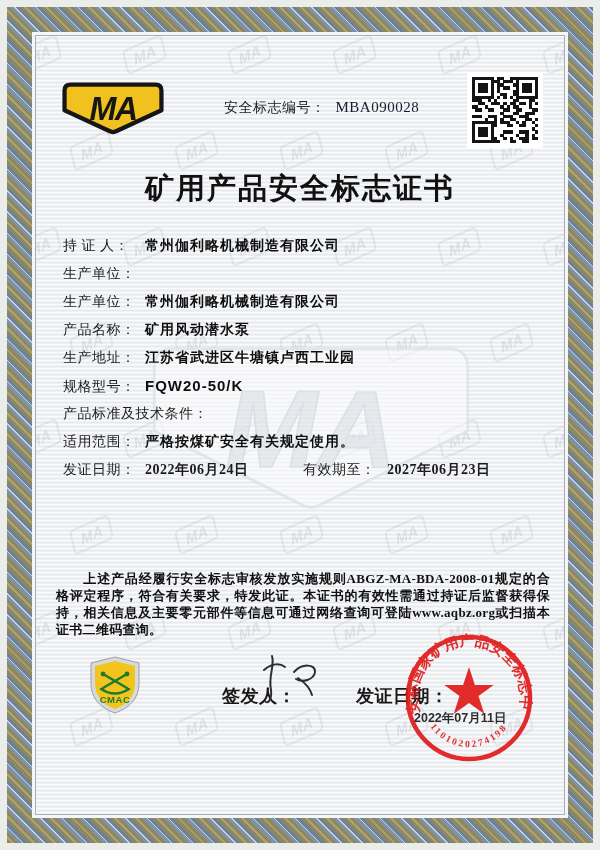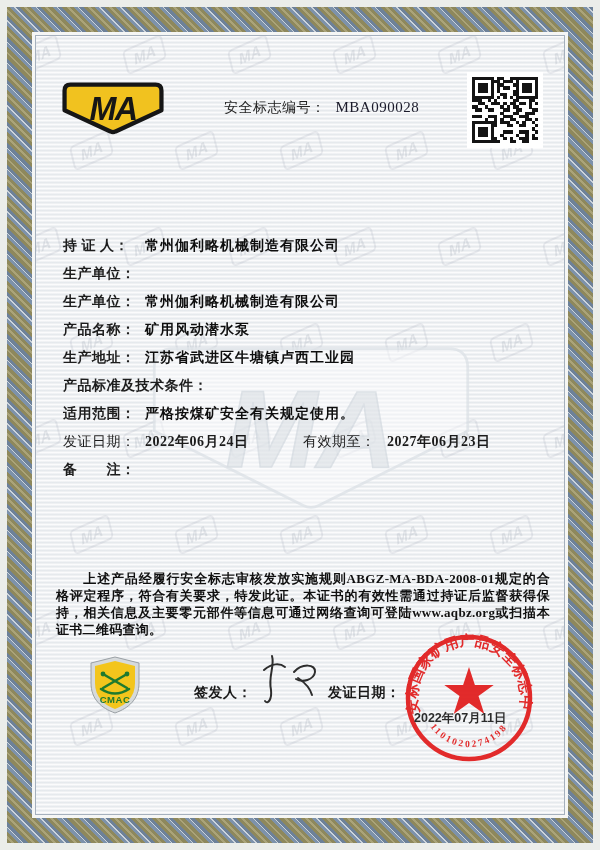"矿用产品安全标志证书" div.abs { html: none -> <div>矿用产品安全标志证书</div> }
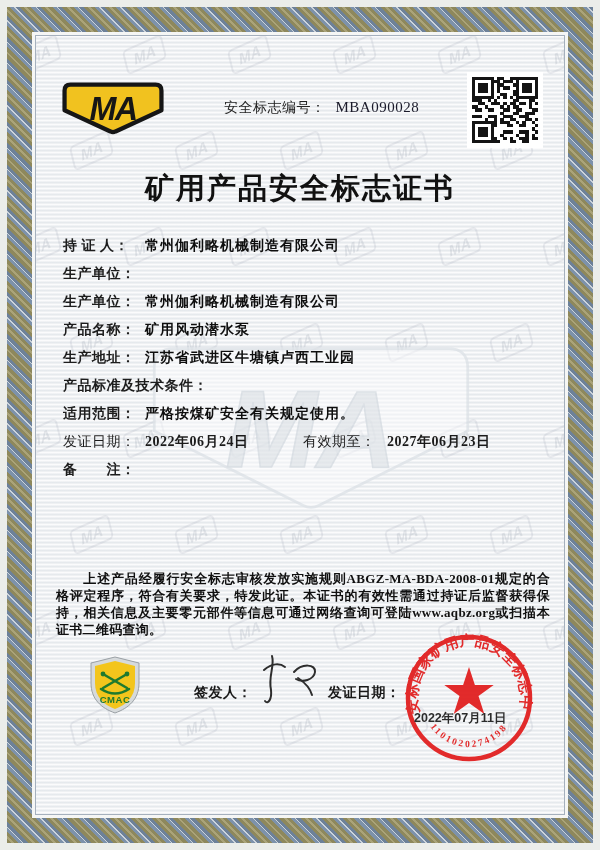"持 证 人：" .row .label { font-weight: bold -> none }
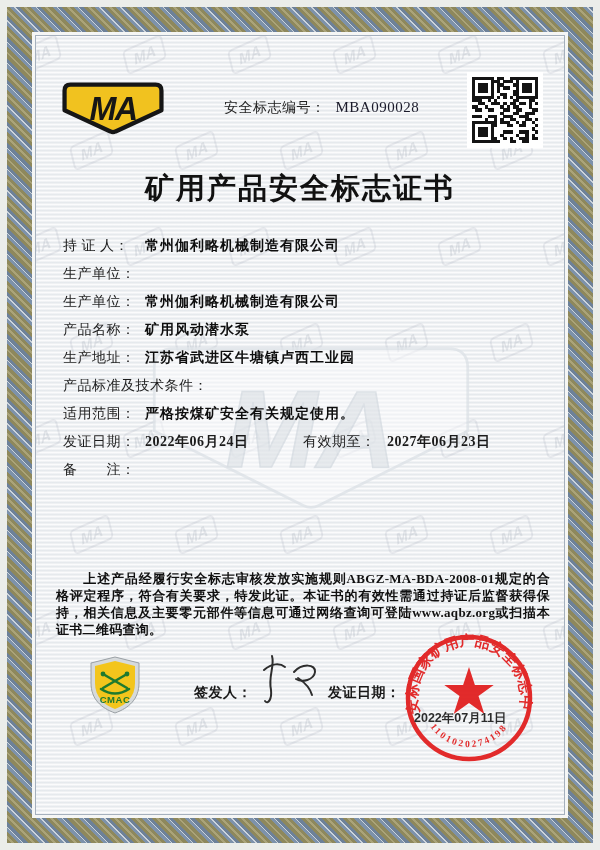"规格型号：" div.row { html: none -> <div> <span>规格型号：</span> <span>FQW20-50/K</span> </div> }
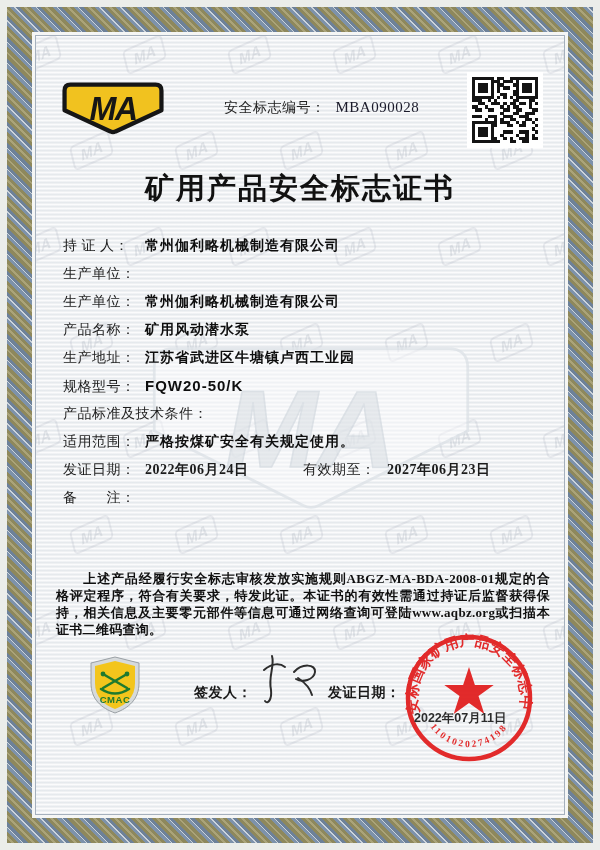"备 注：" div.row { html: <div> <span>备 注：</span> <span></span> </div> -> none }
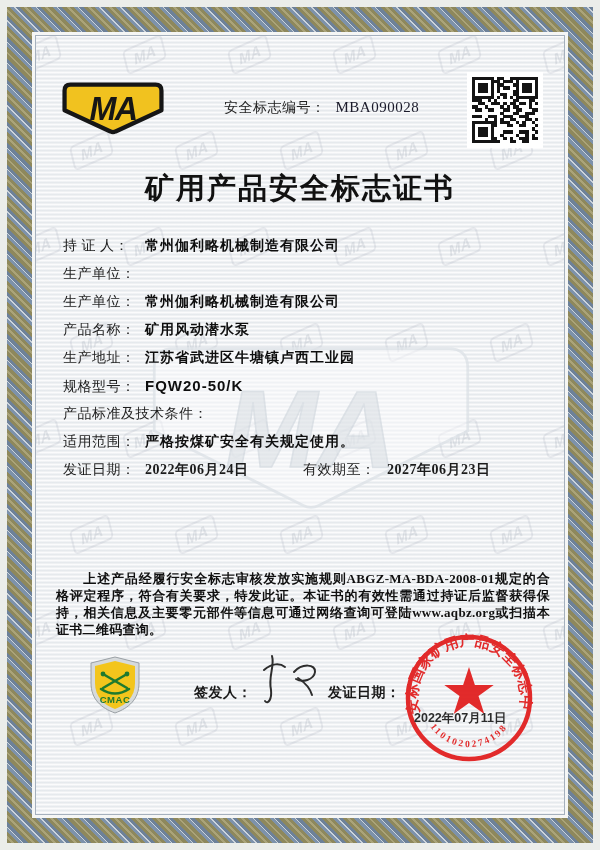"签发人：" .signer-label,.dept-label { font-size: 14px -> 18px; margin-left: none -> 28px }
